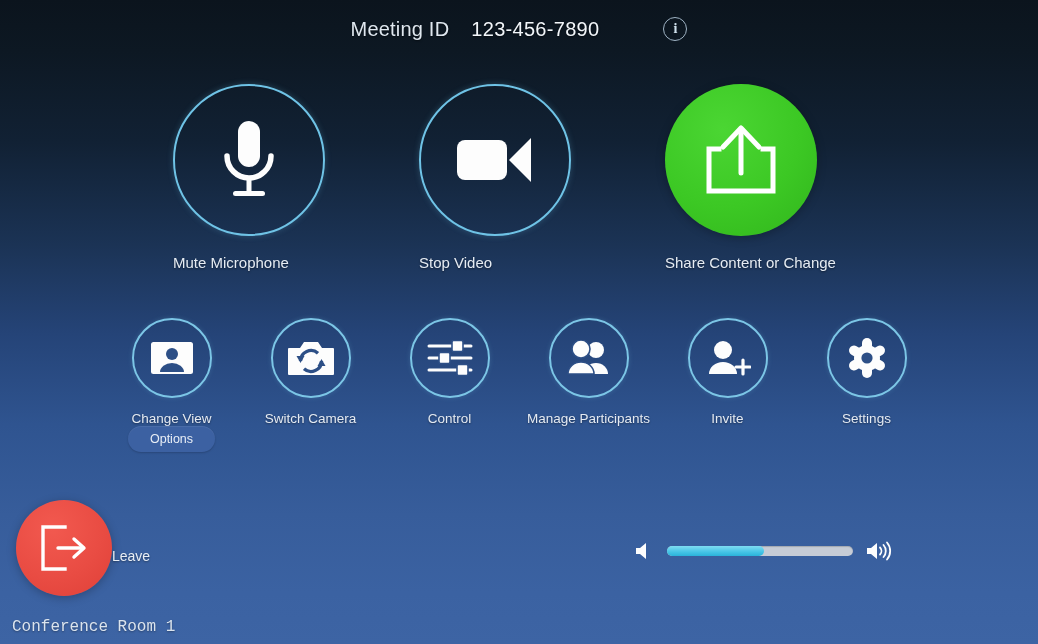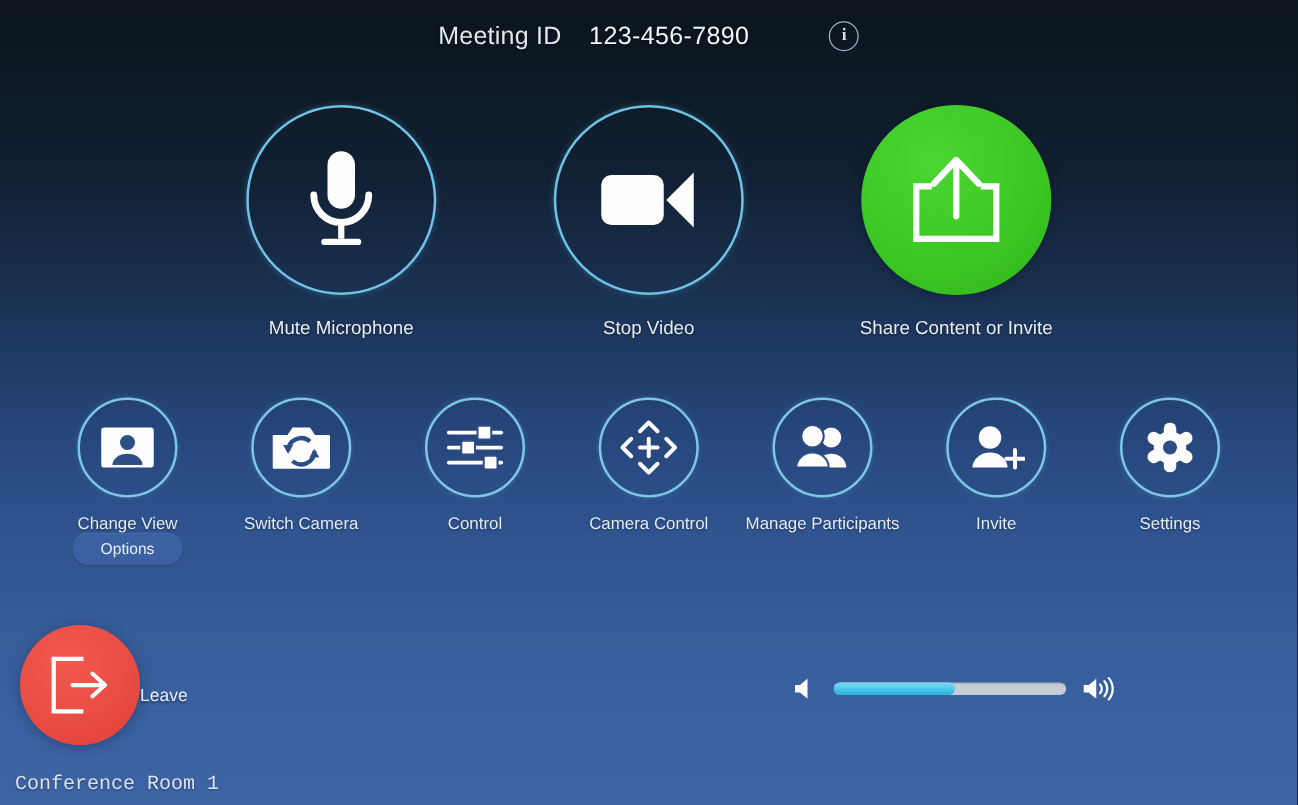"Mute Microphone" .big-item { align-items: center -> none }
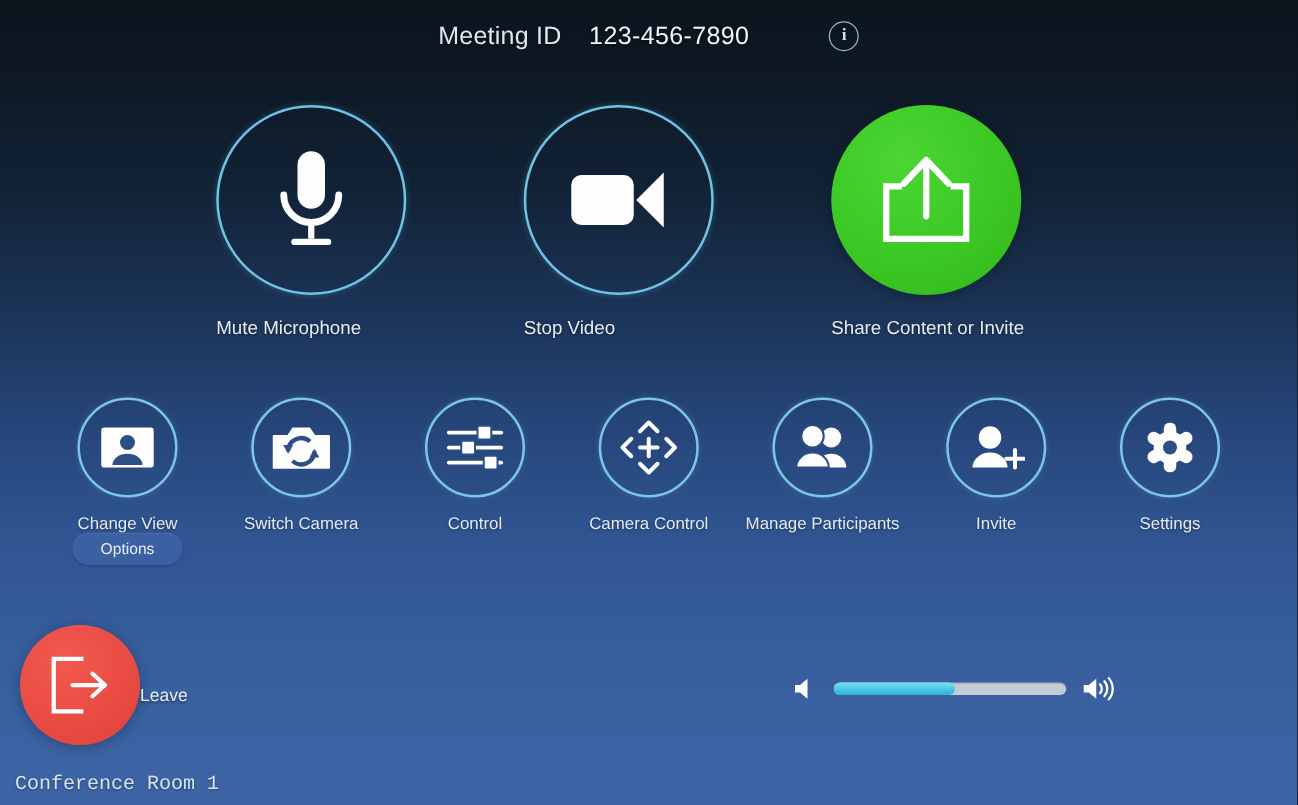"Share Content or Invite" div.big-label { text: Invite -> Change }
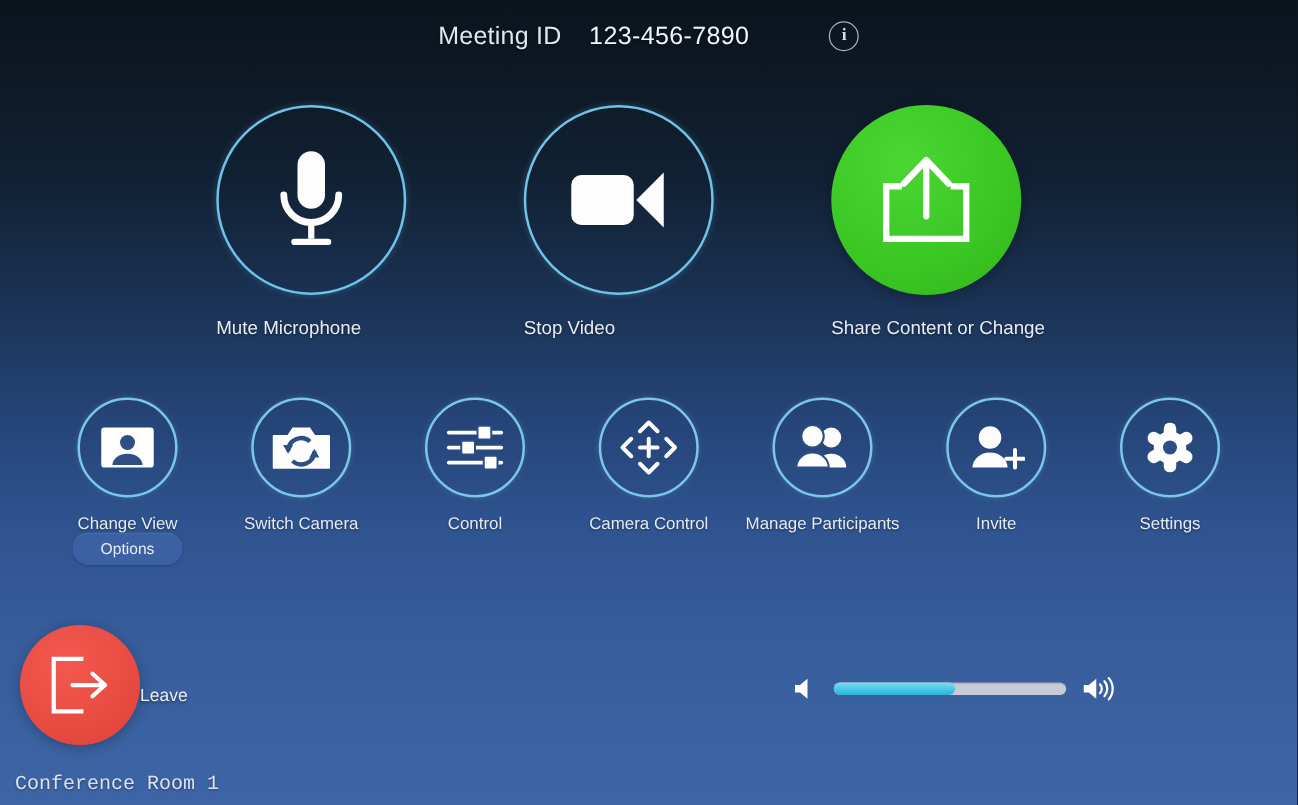"Camera Control" div.sm-item { html: <div> <div> <span> <svg> <path></path> <path></path> <path></path> <path></path> <line></line> <line></line> </svg> </span> </div> <div>Camera Control</div> </div> -> none }
